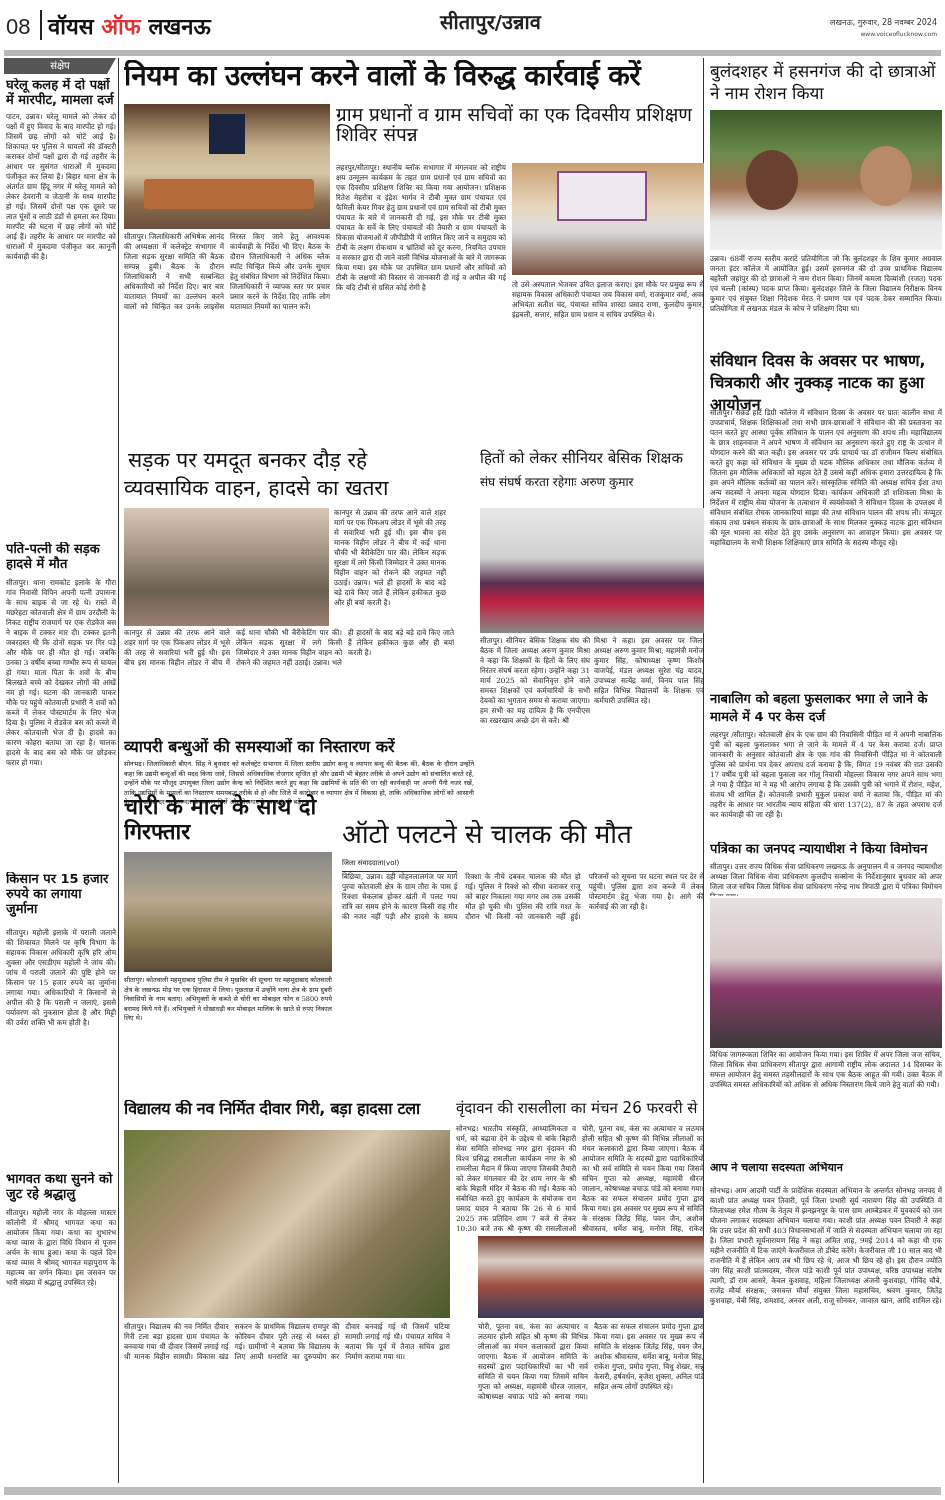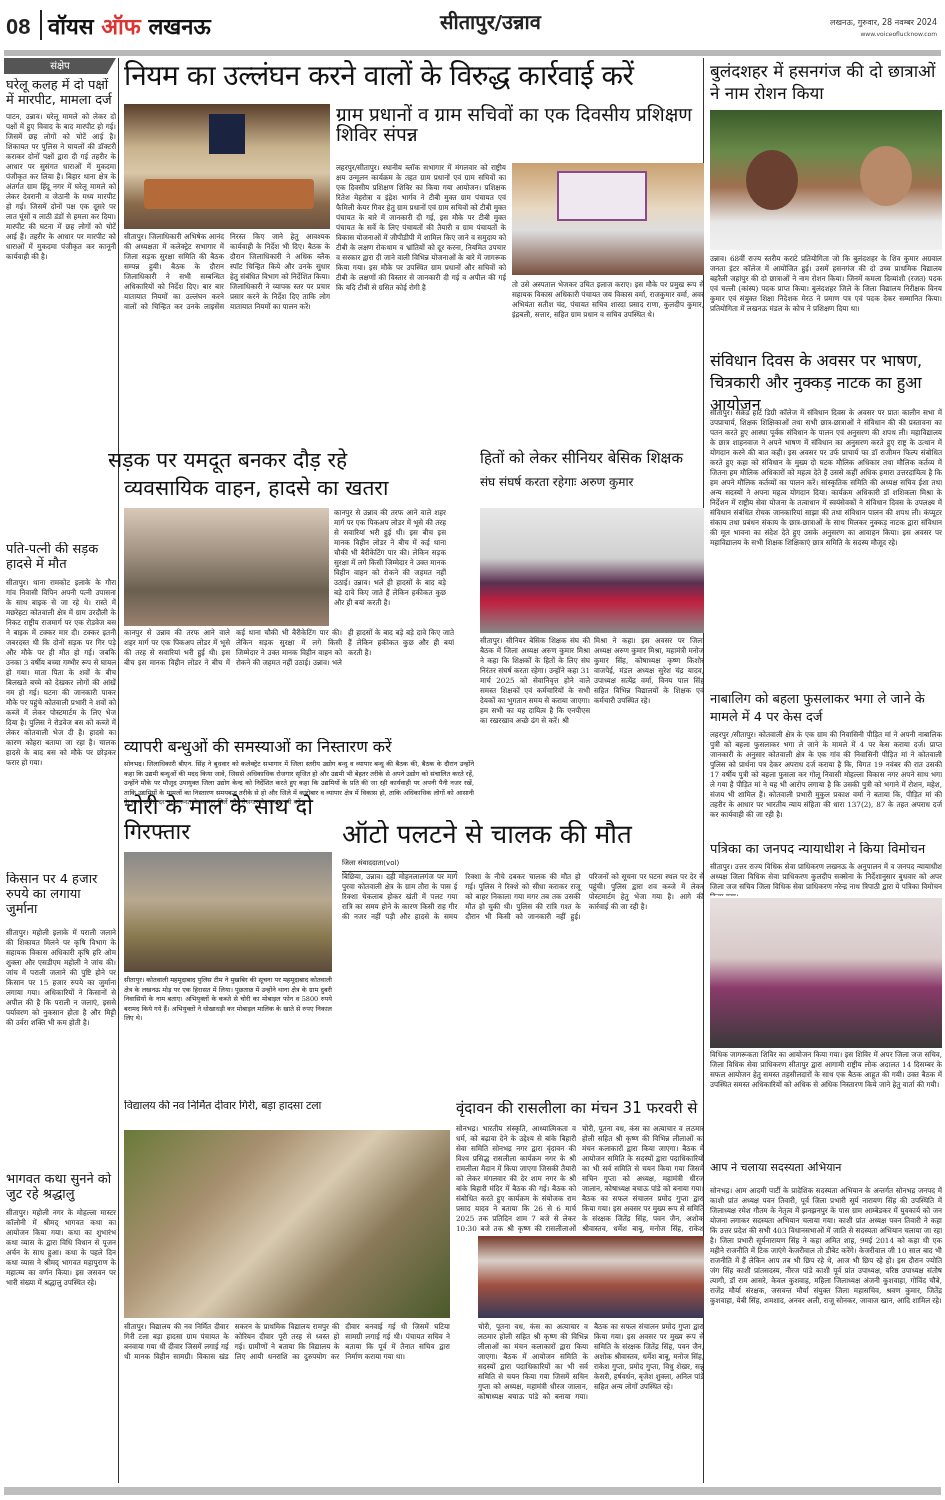"08" .pno { font-weight: bold -> normal }
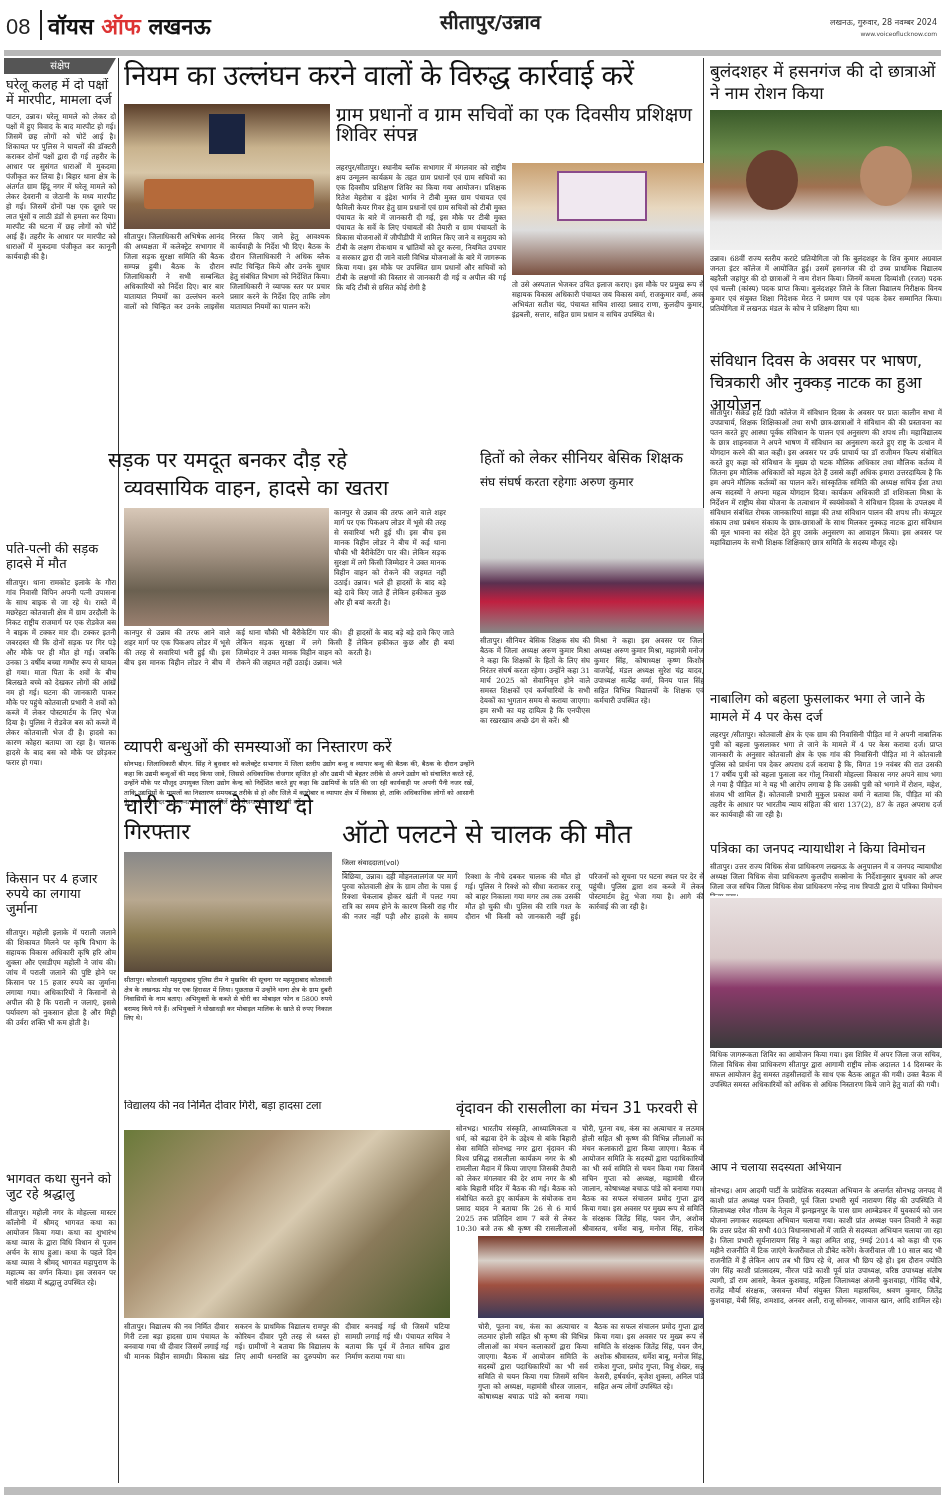"घरेलू कलह में दो पक्षों" .h1 { font-weight: normal -> bold }
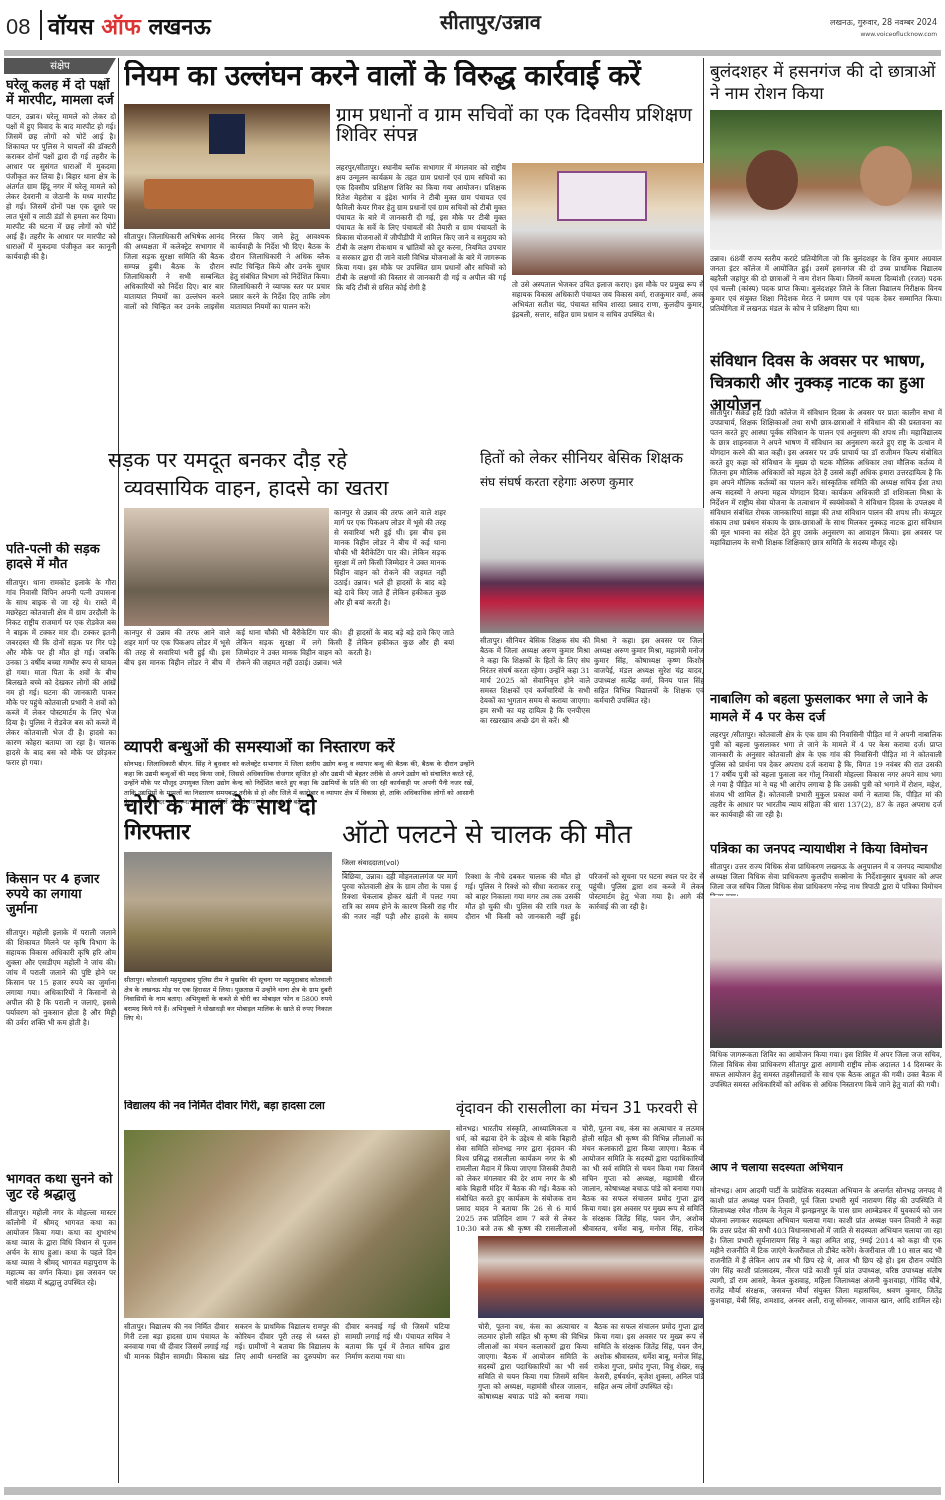"सड़क पर यमदूत बनकर दौड़" div.abs { left: 108px -> 128px }
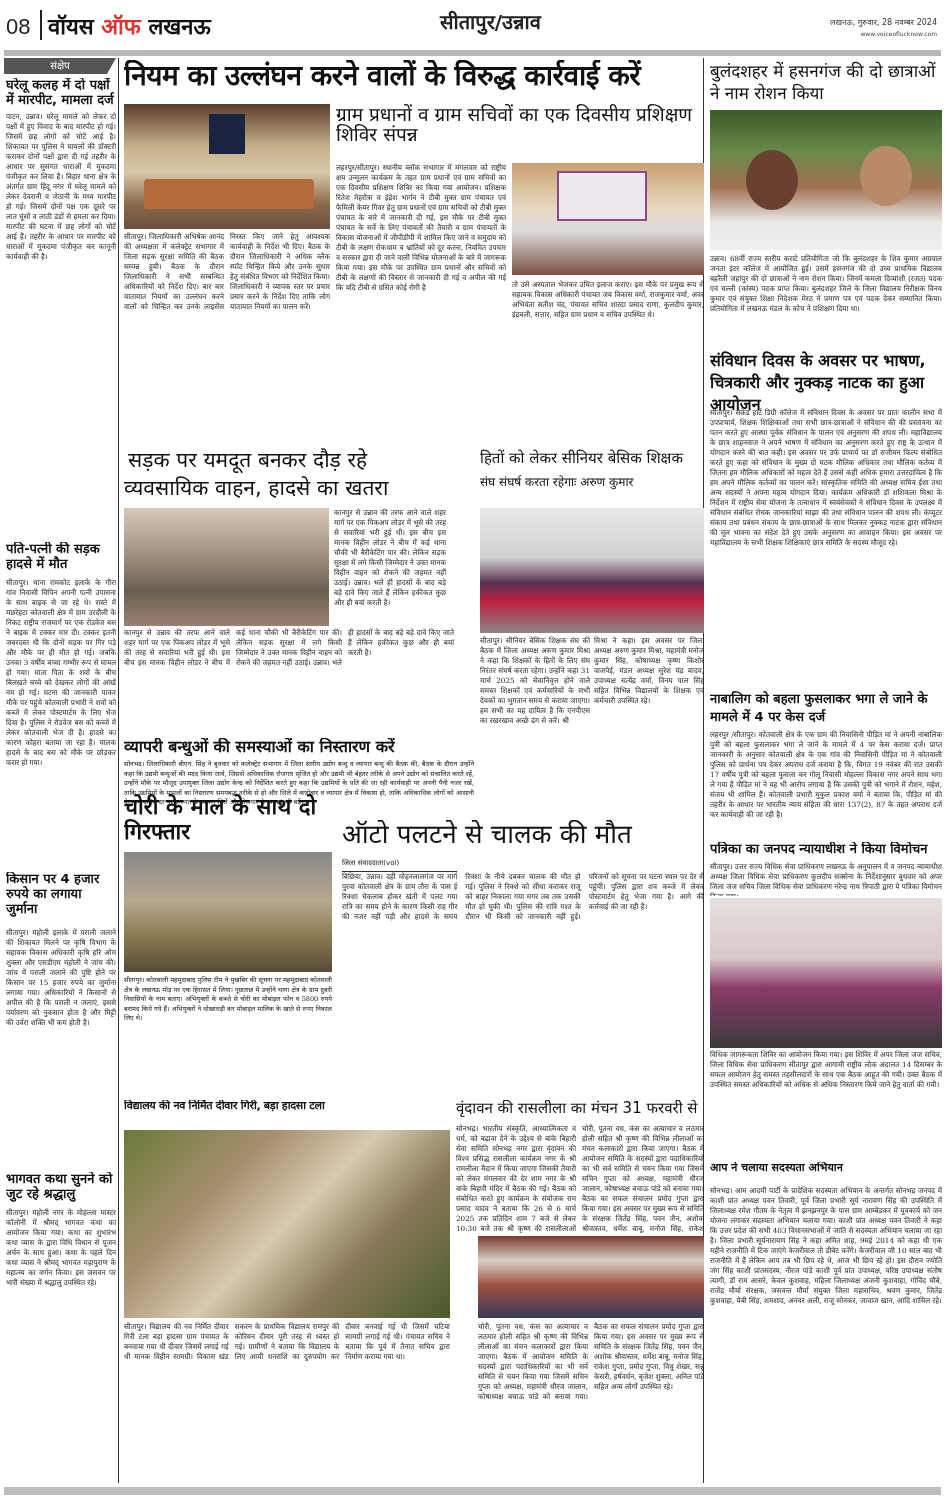"किसान पर 4 हजार रुपये" div.abs { text: 4 -> 15 }
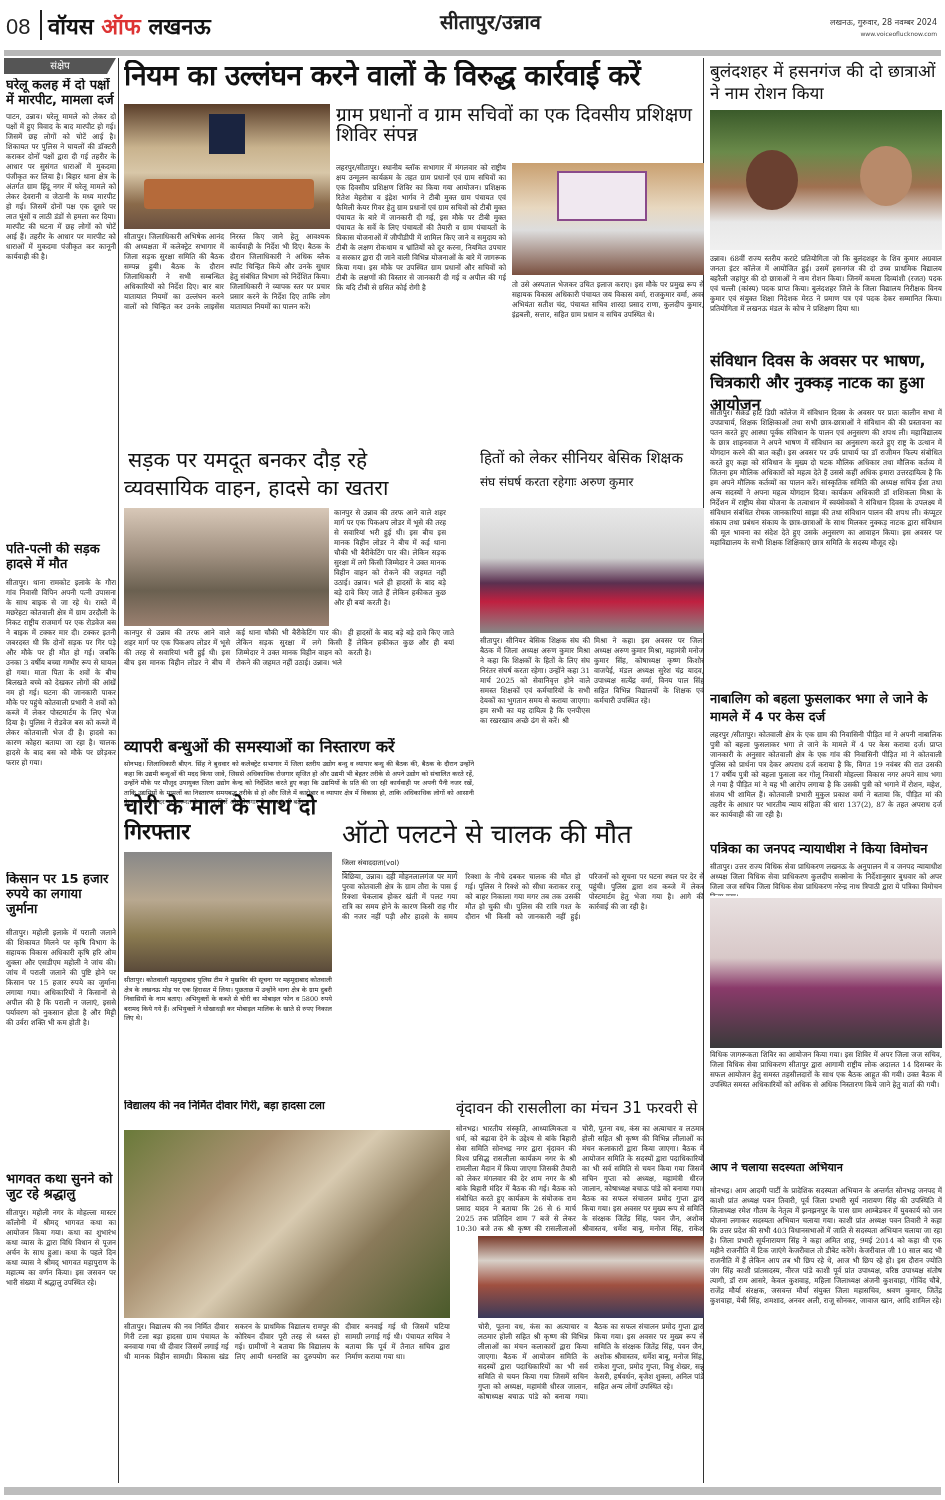"विद्यालय की नव निर्मित दीवार" div.abs { font-size: 11px -> 16px }
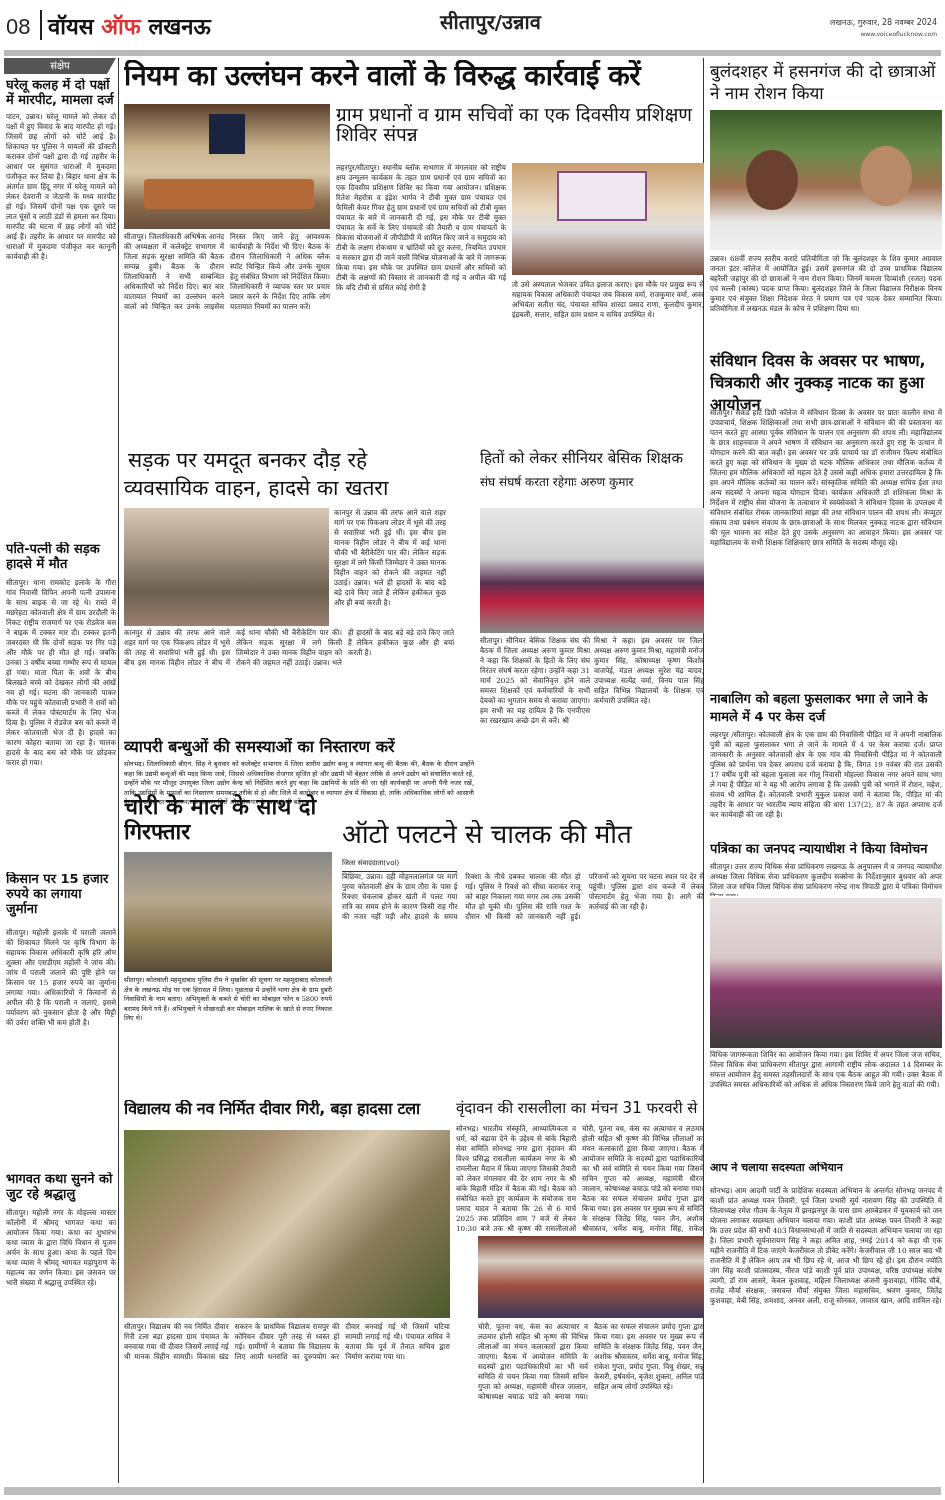"वृंदावन की रासलीला का मंचन" div.abs { text: 31 -> 26 }
